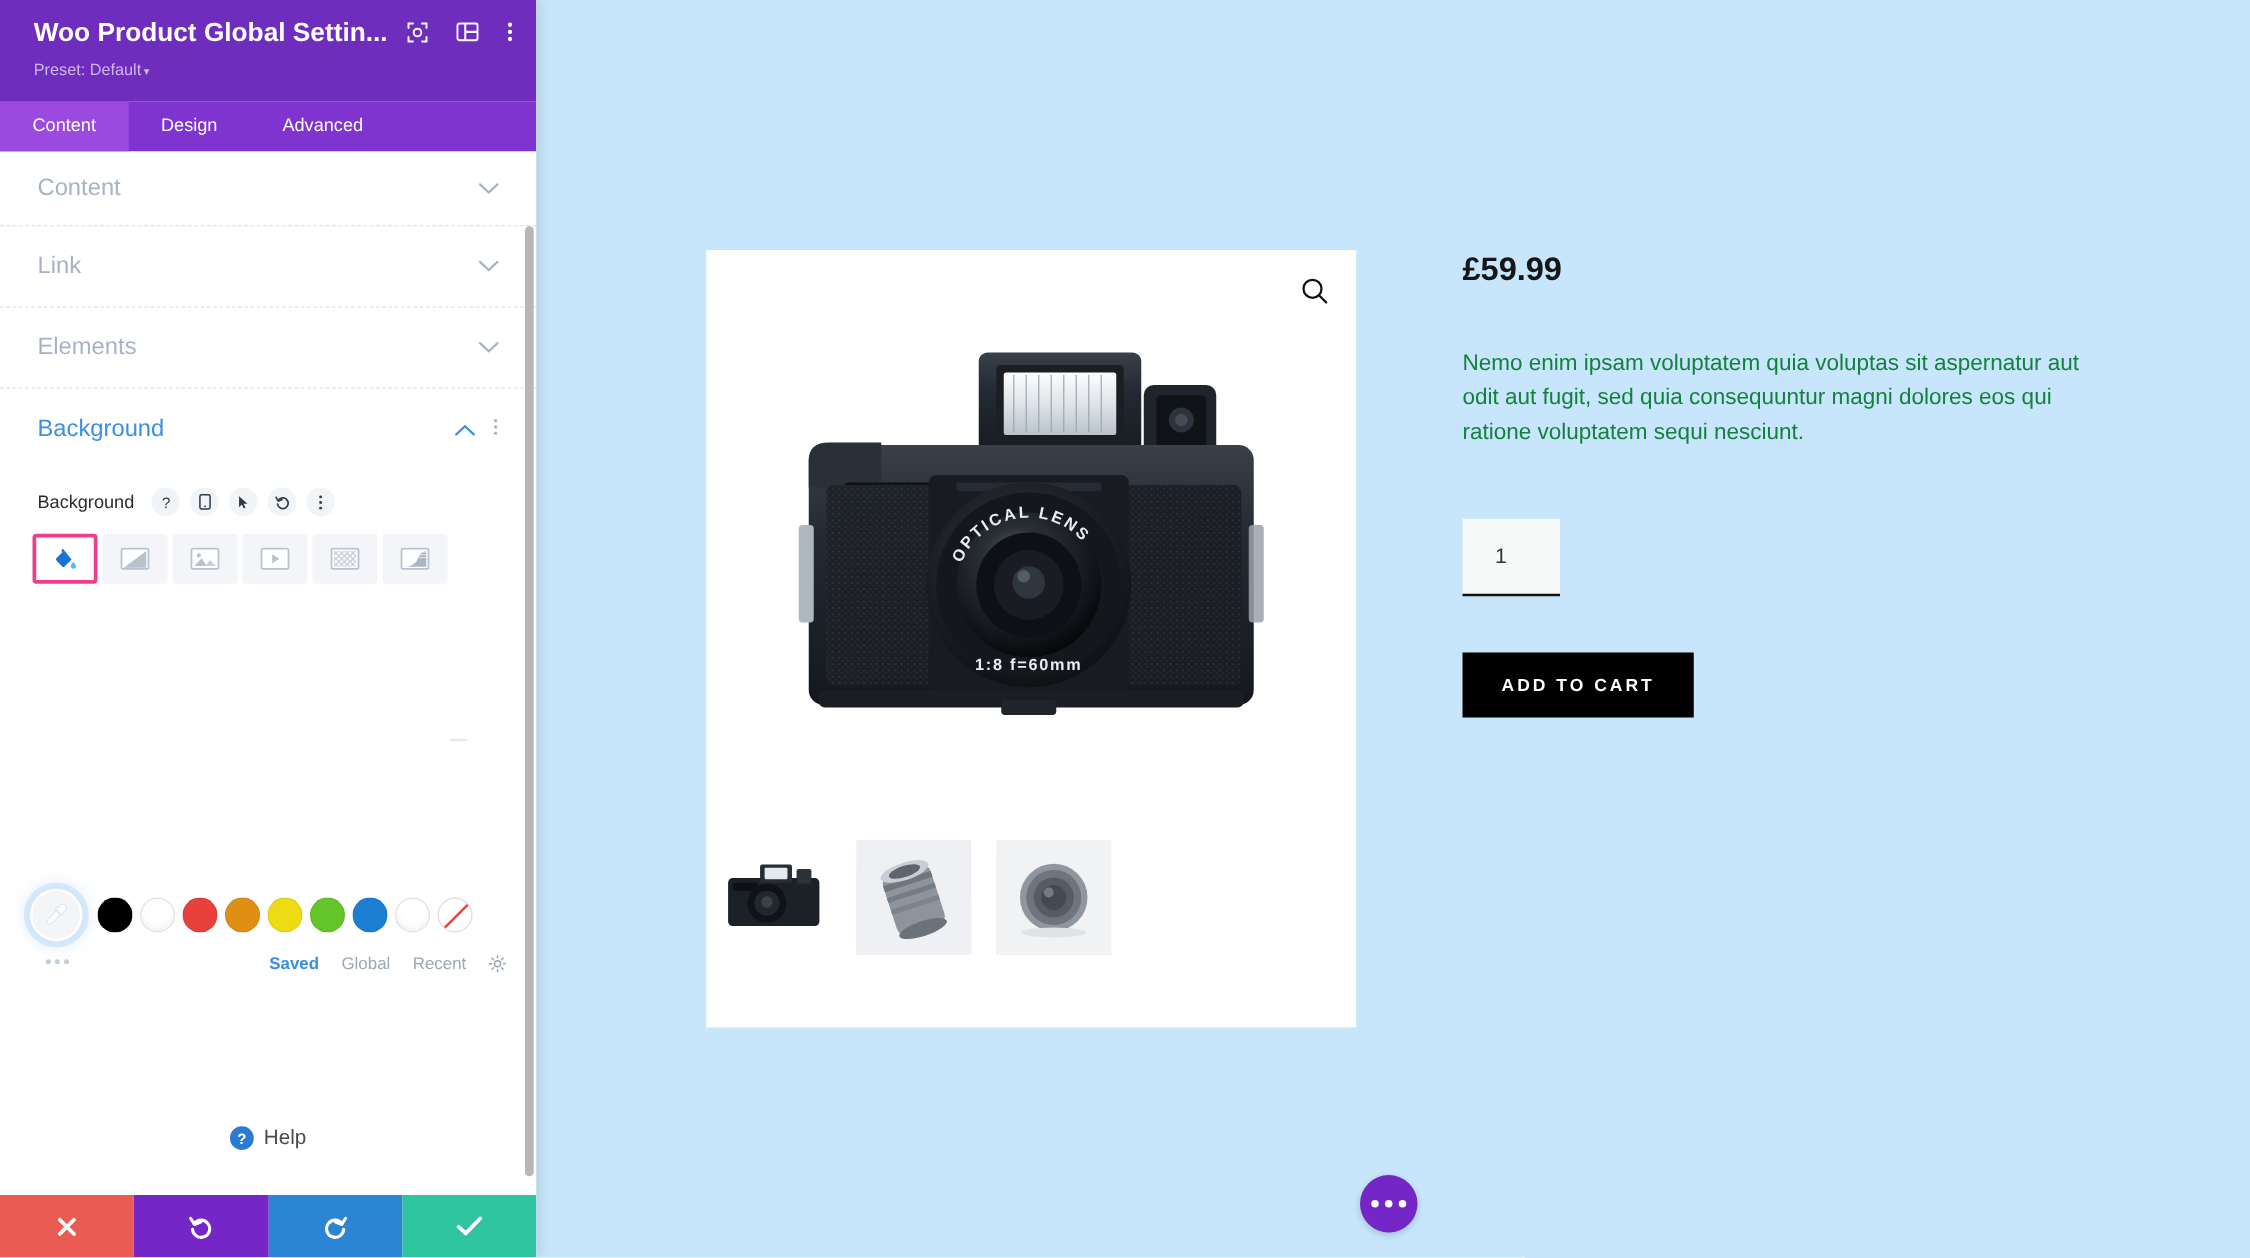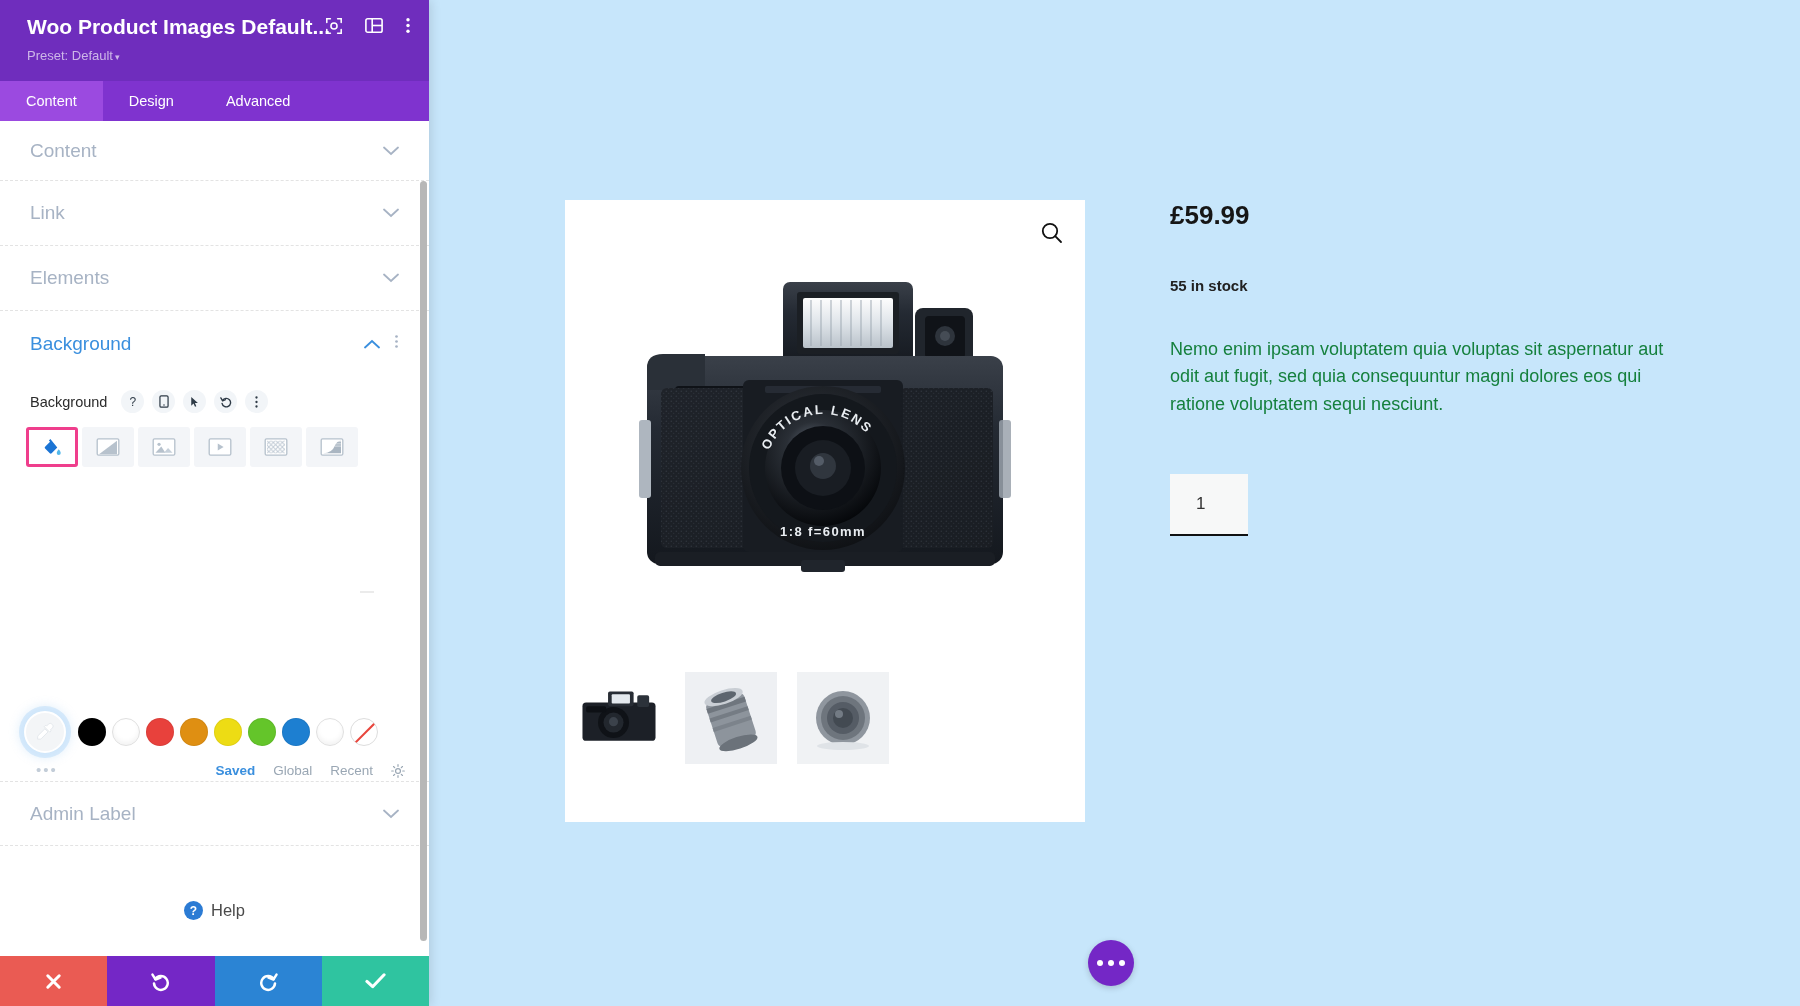"Woo Product Images Default..." div.panel-title { text: Images Default -> Global Settin }
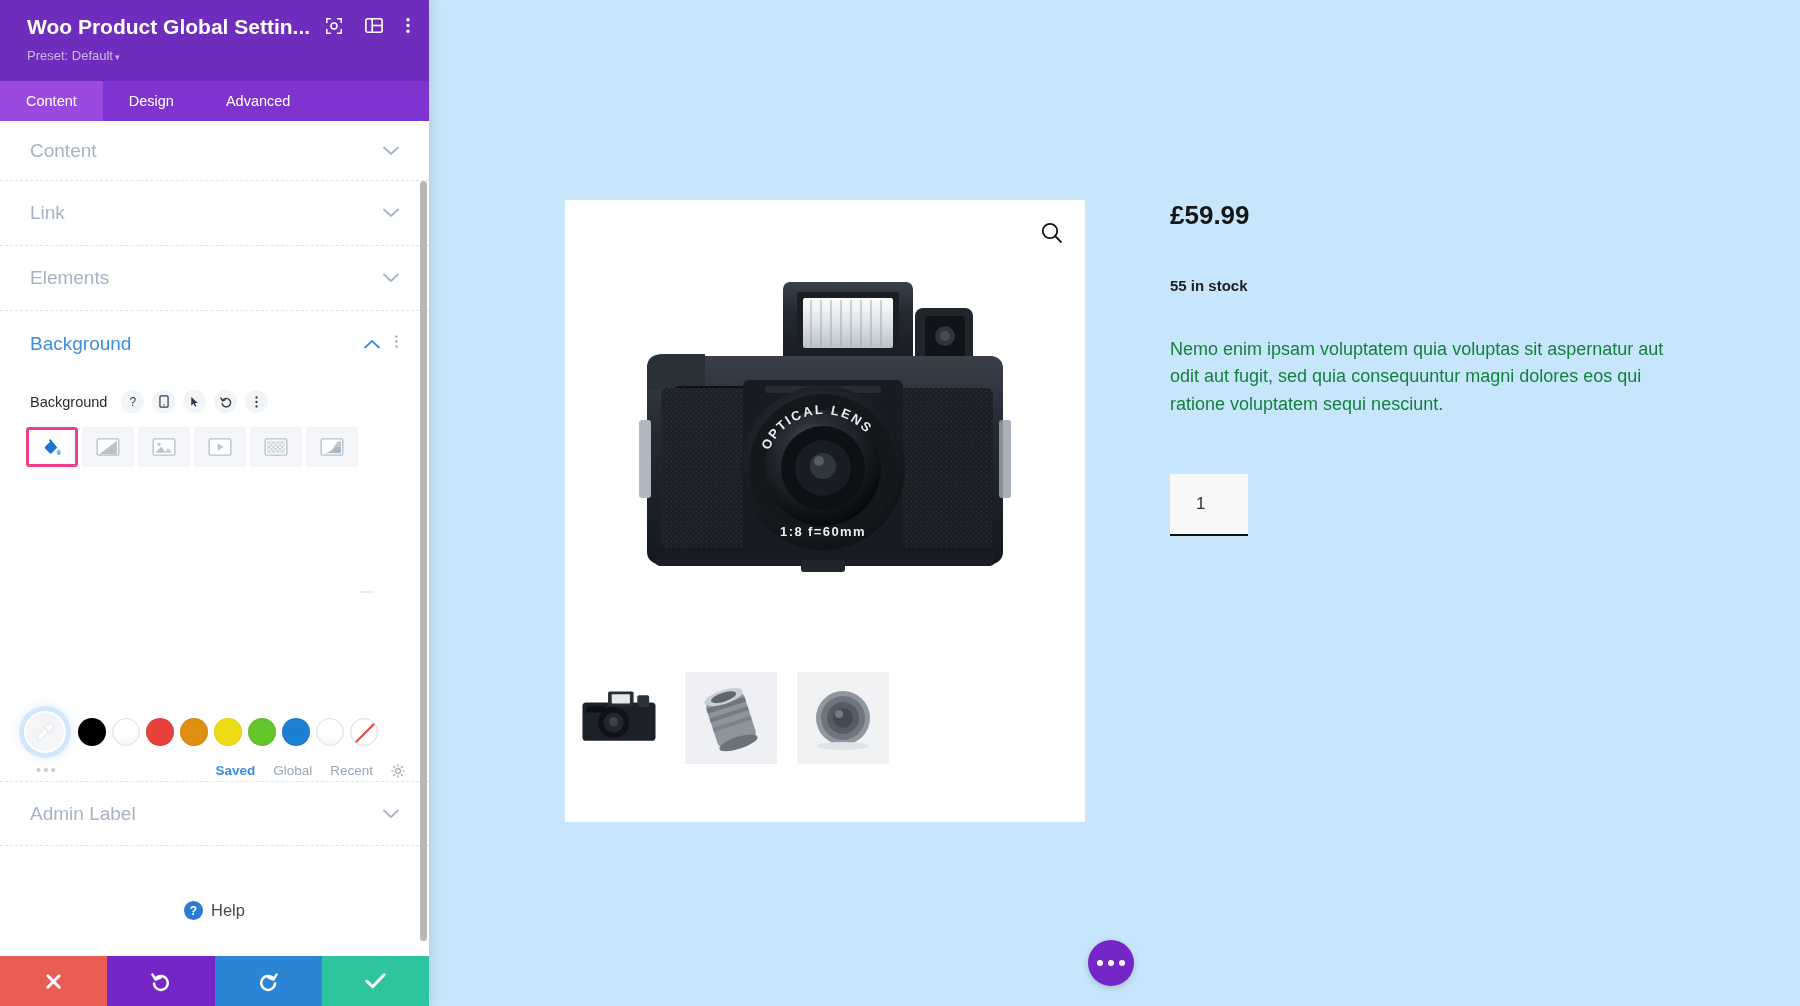"55 in stock" div.prod-stock { html: <div>55 in stock</div> -> none }
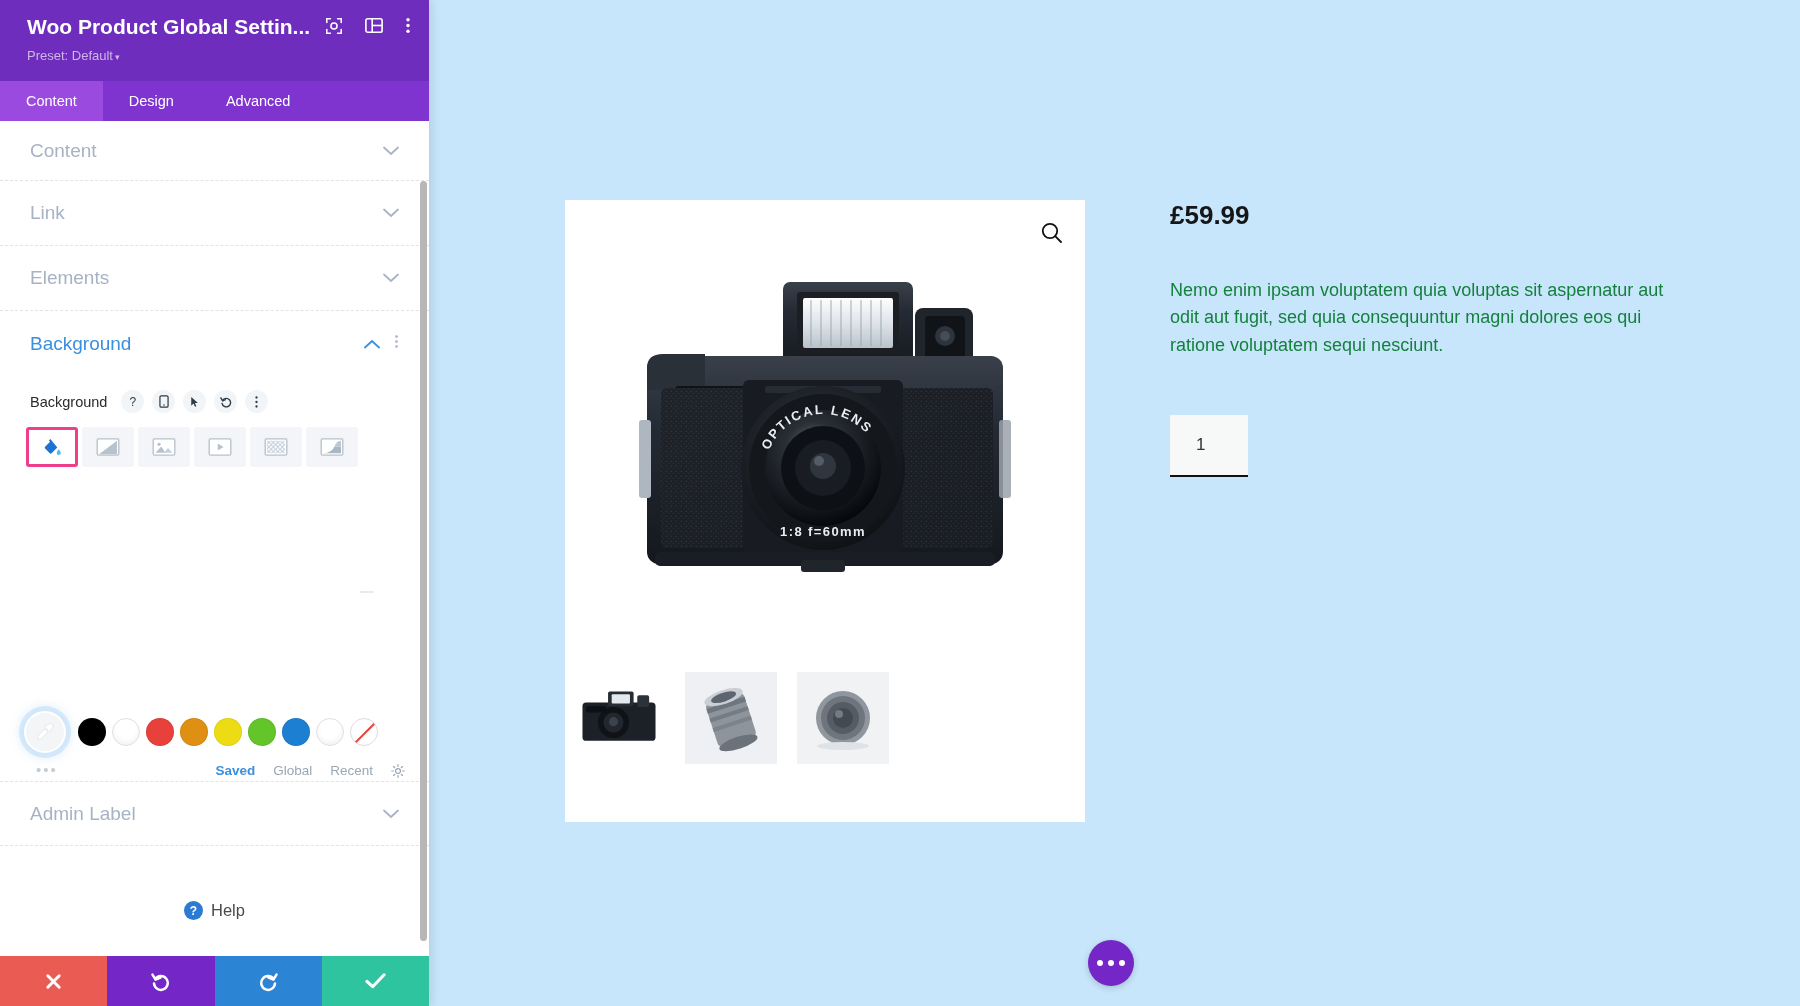"ADD TO CART" button.atc-btn { html: none -> <button>ADD TO CART</button> }
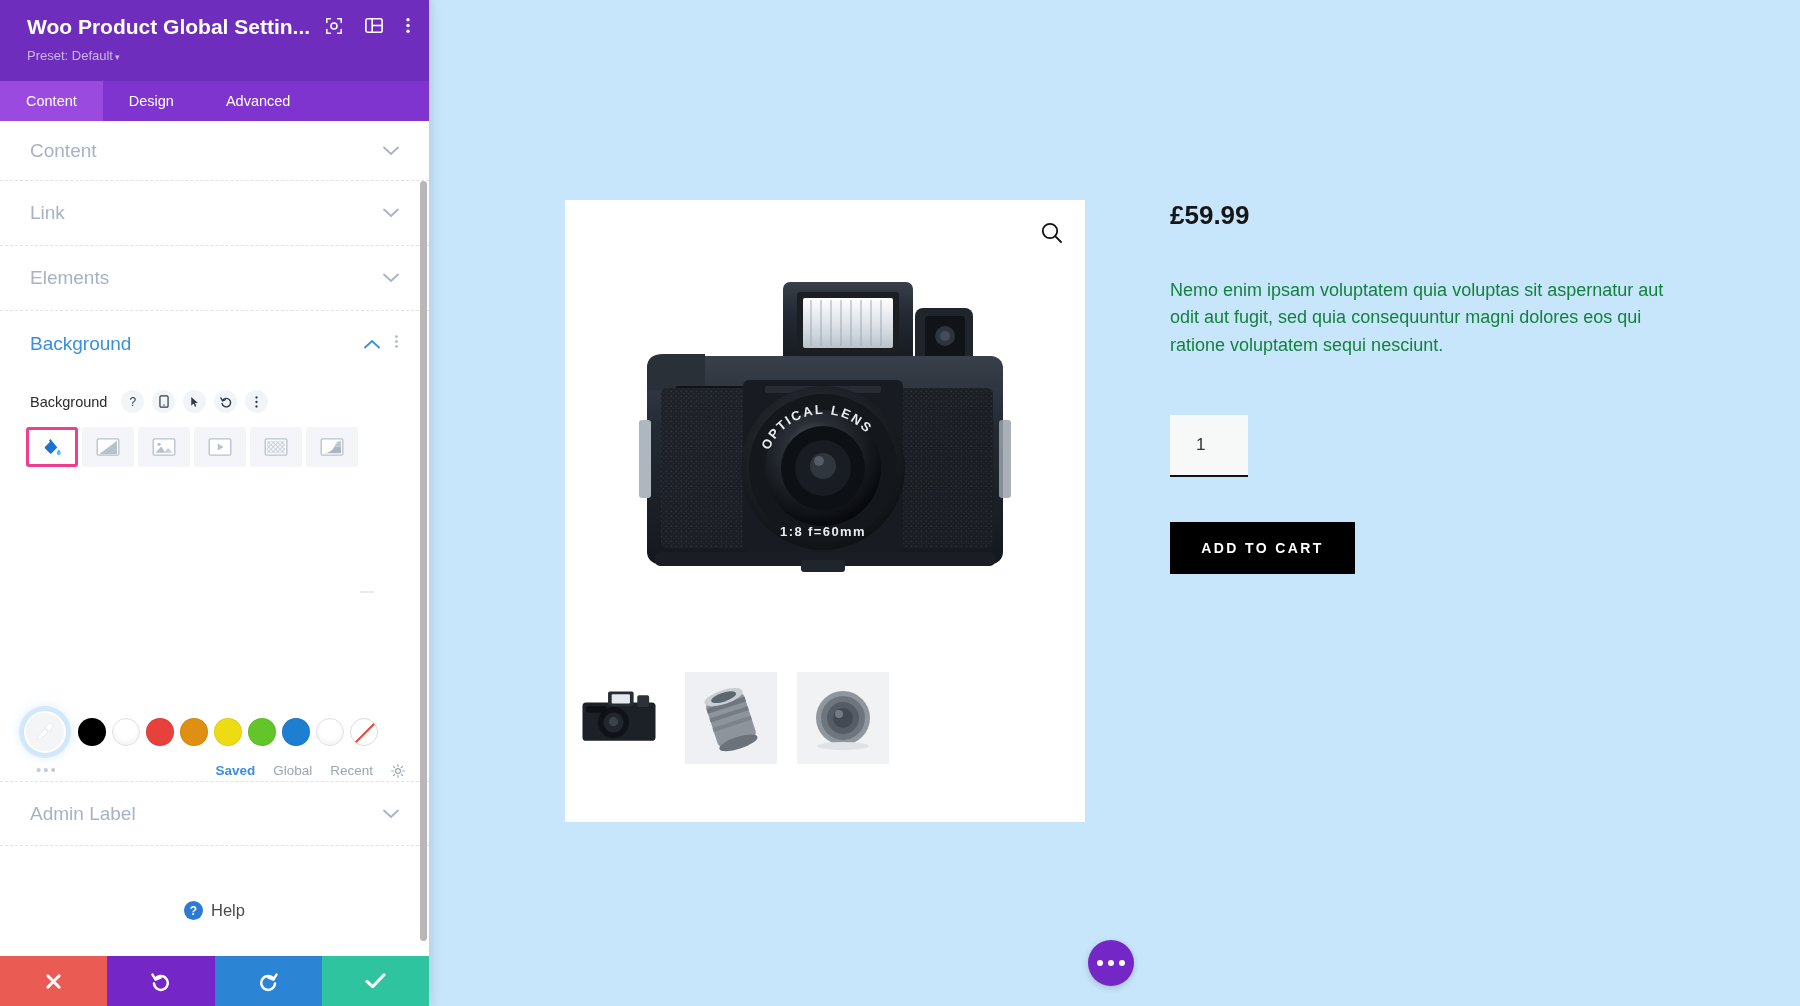"Admin Label" div.acc { html: <div> <span>Admin Label</span> <span> <svg> <path></path> </svg> </span> </div> -> none }
